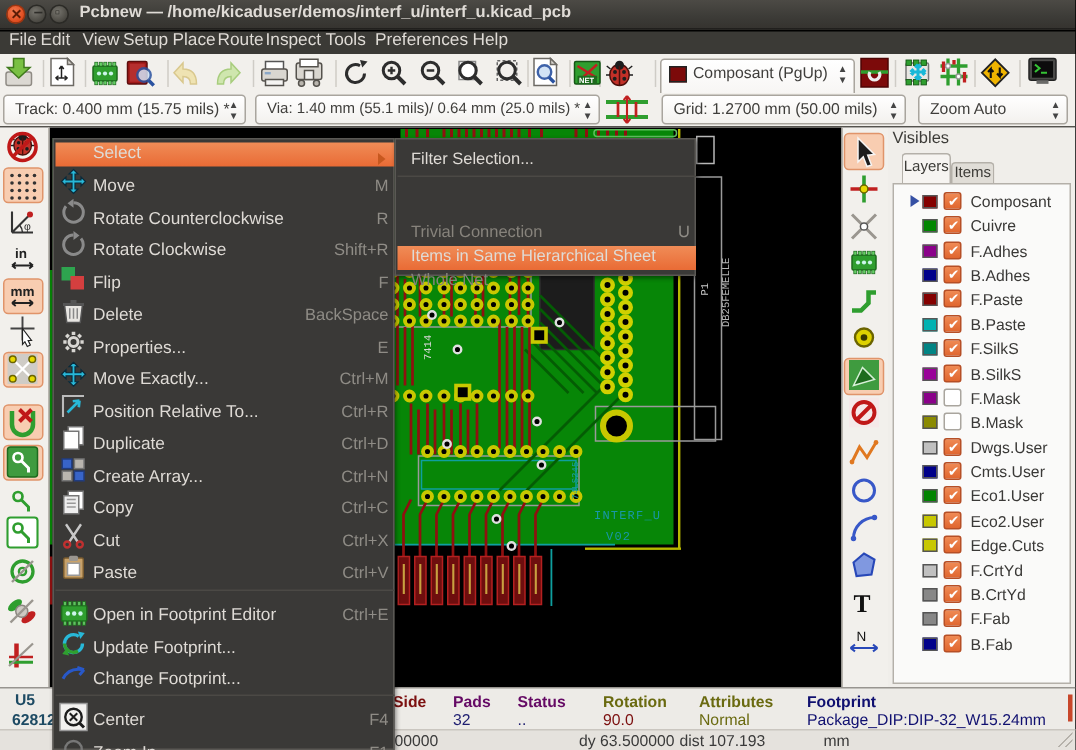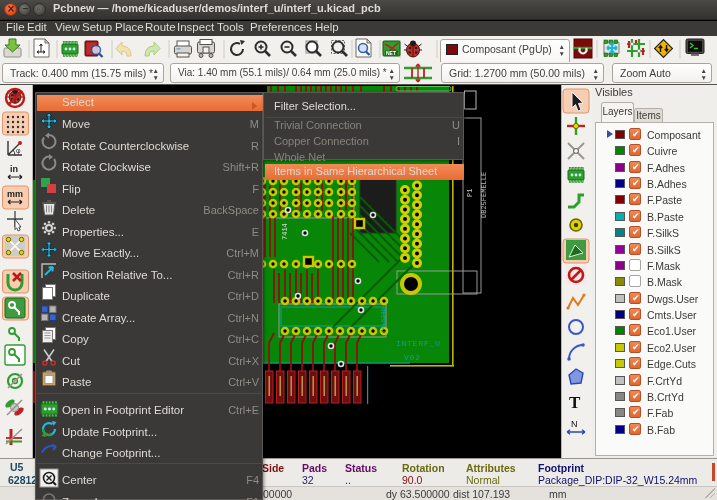"Filter Selection..." #submenu { height: 68px -> 92px }
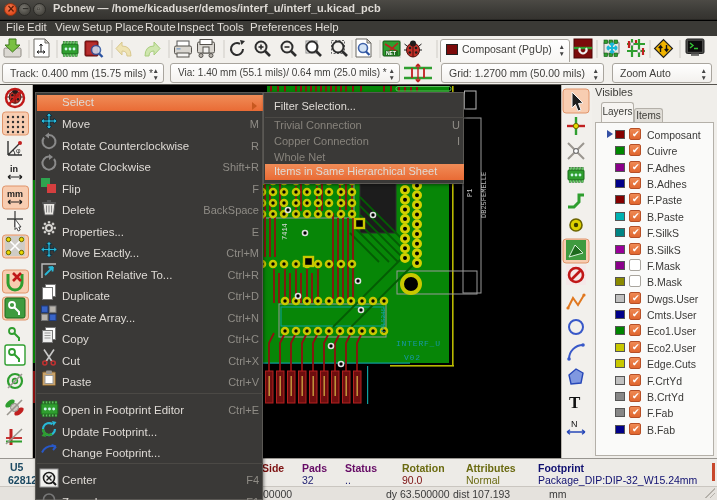"Trivial Connection" .smi.dis { margin-top: none -> 30px }
